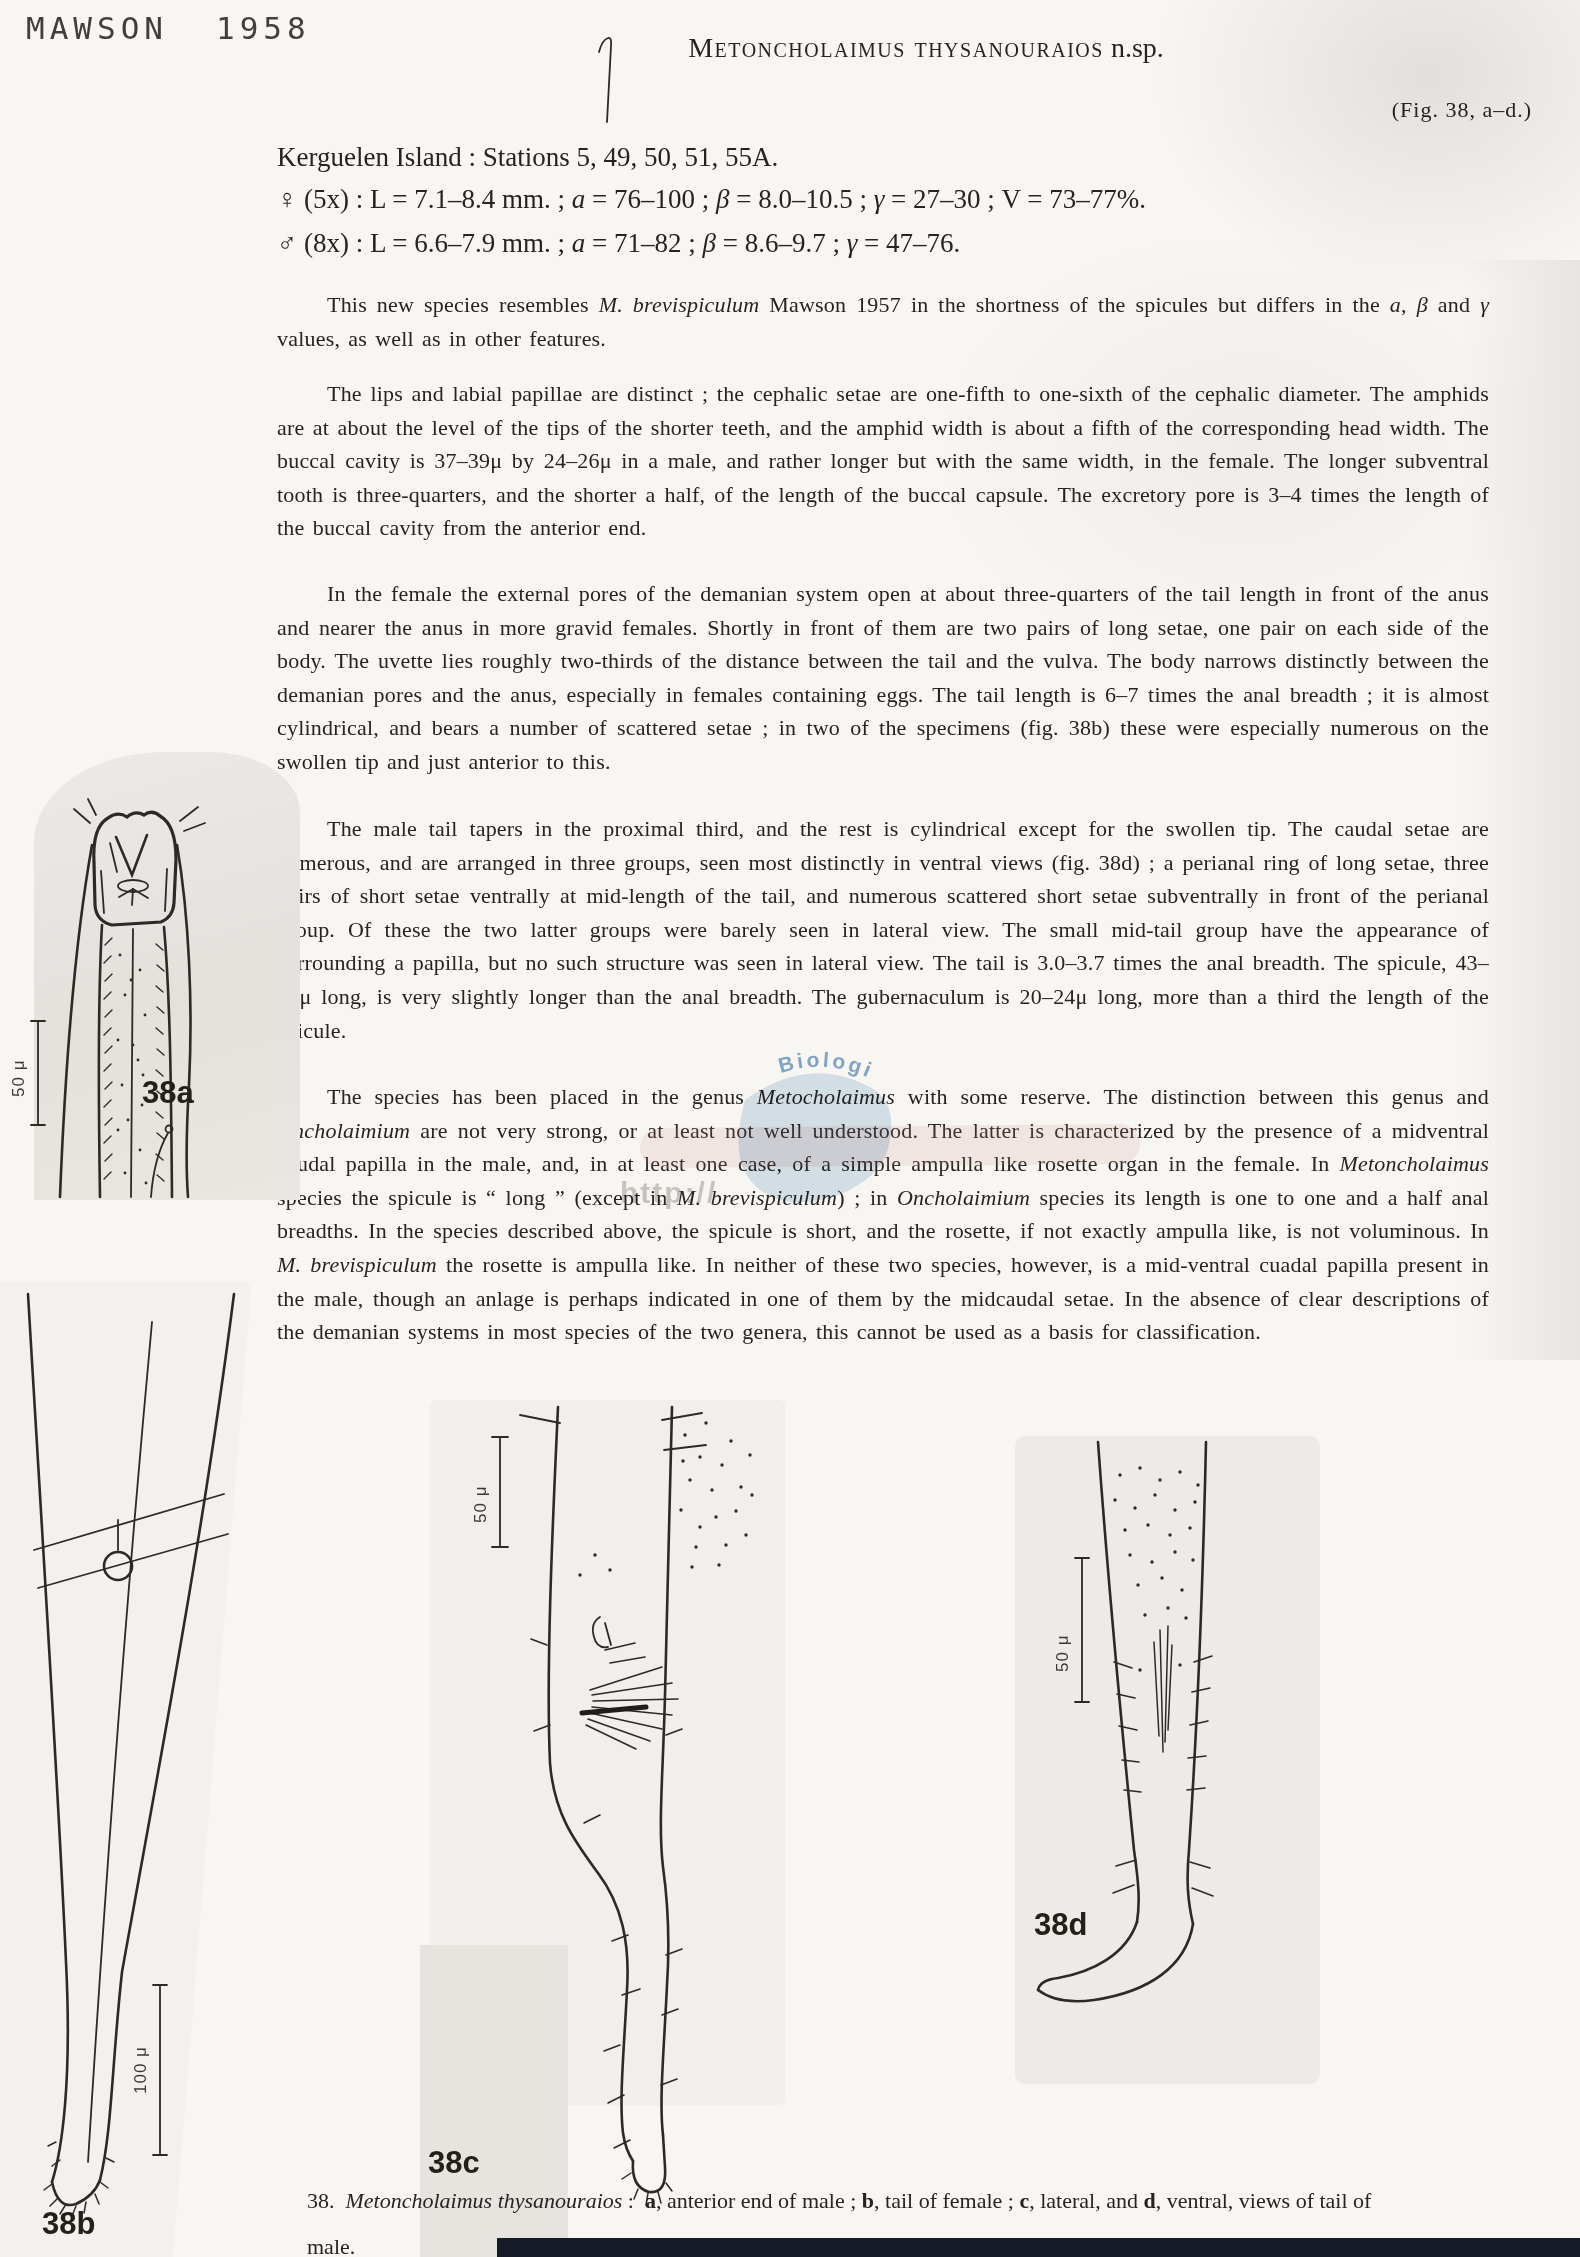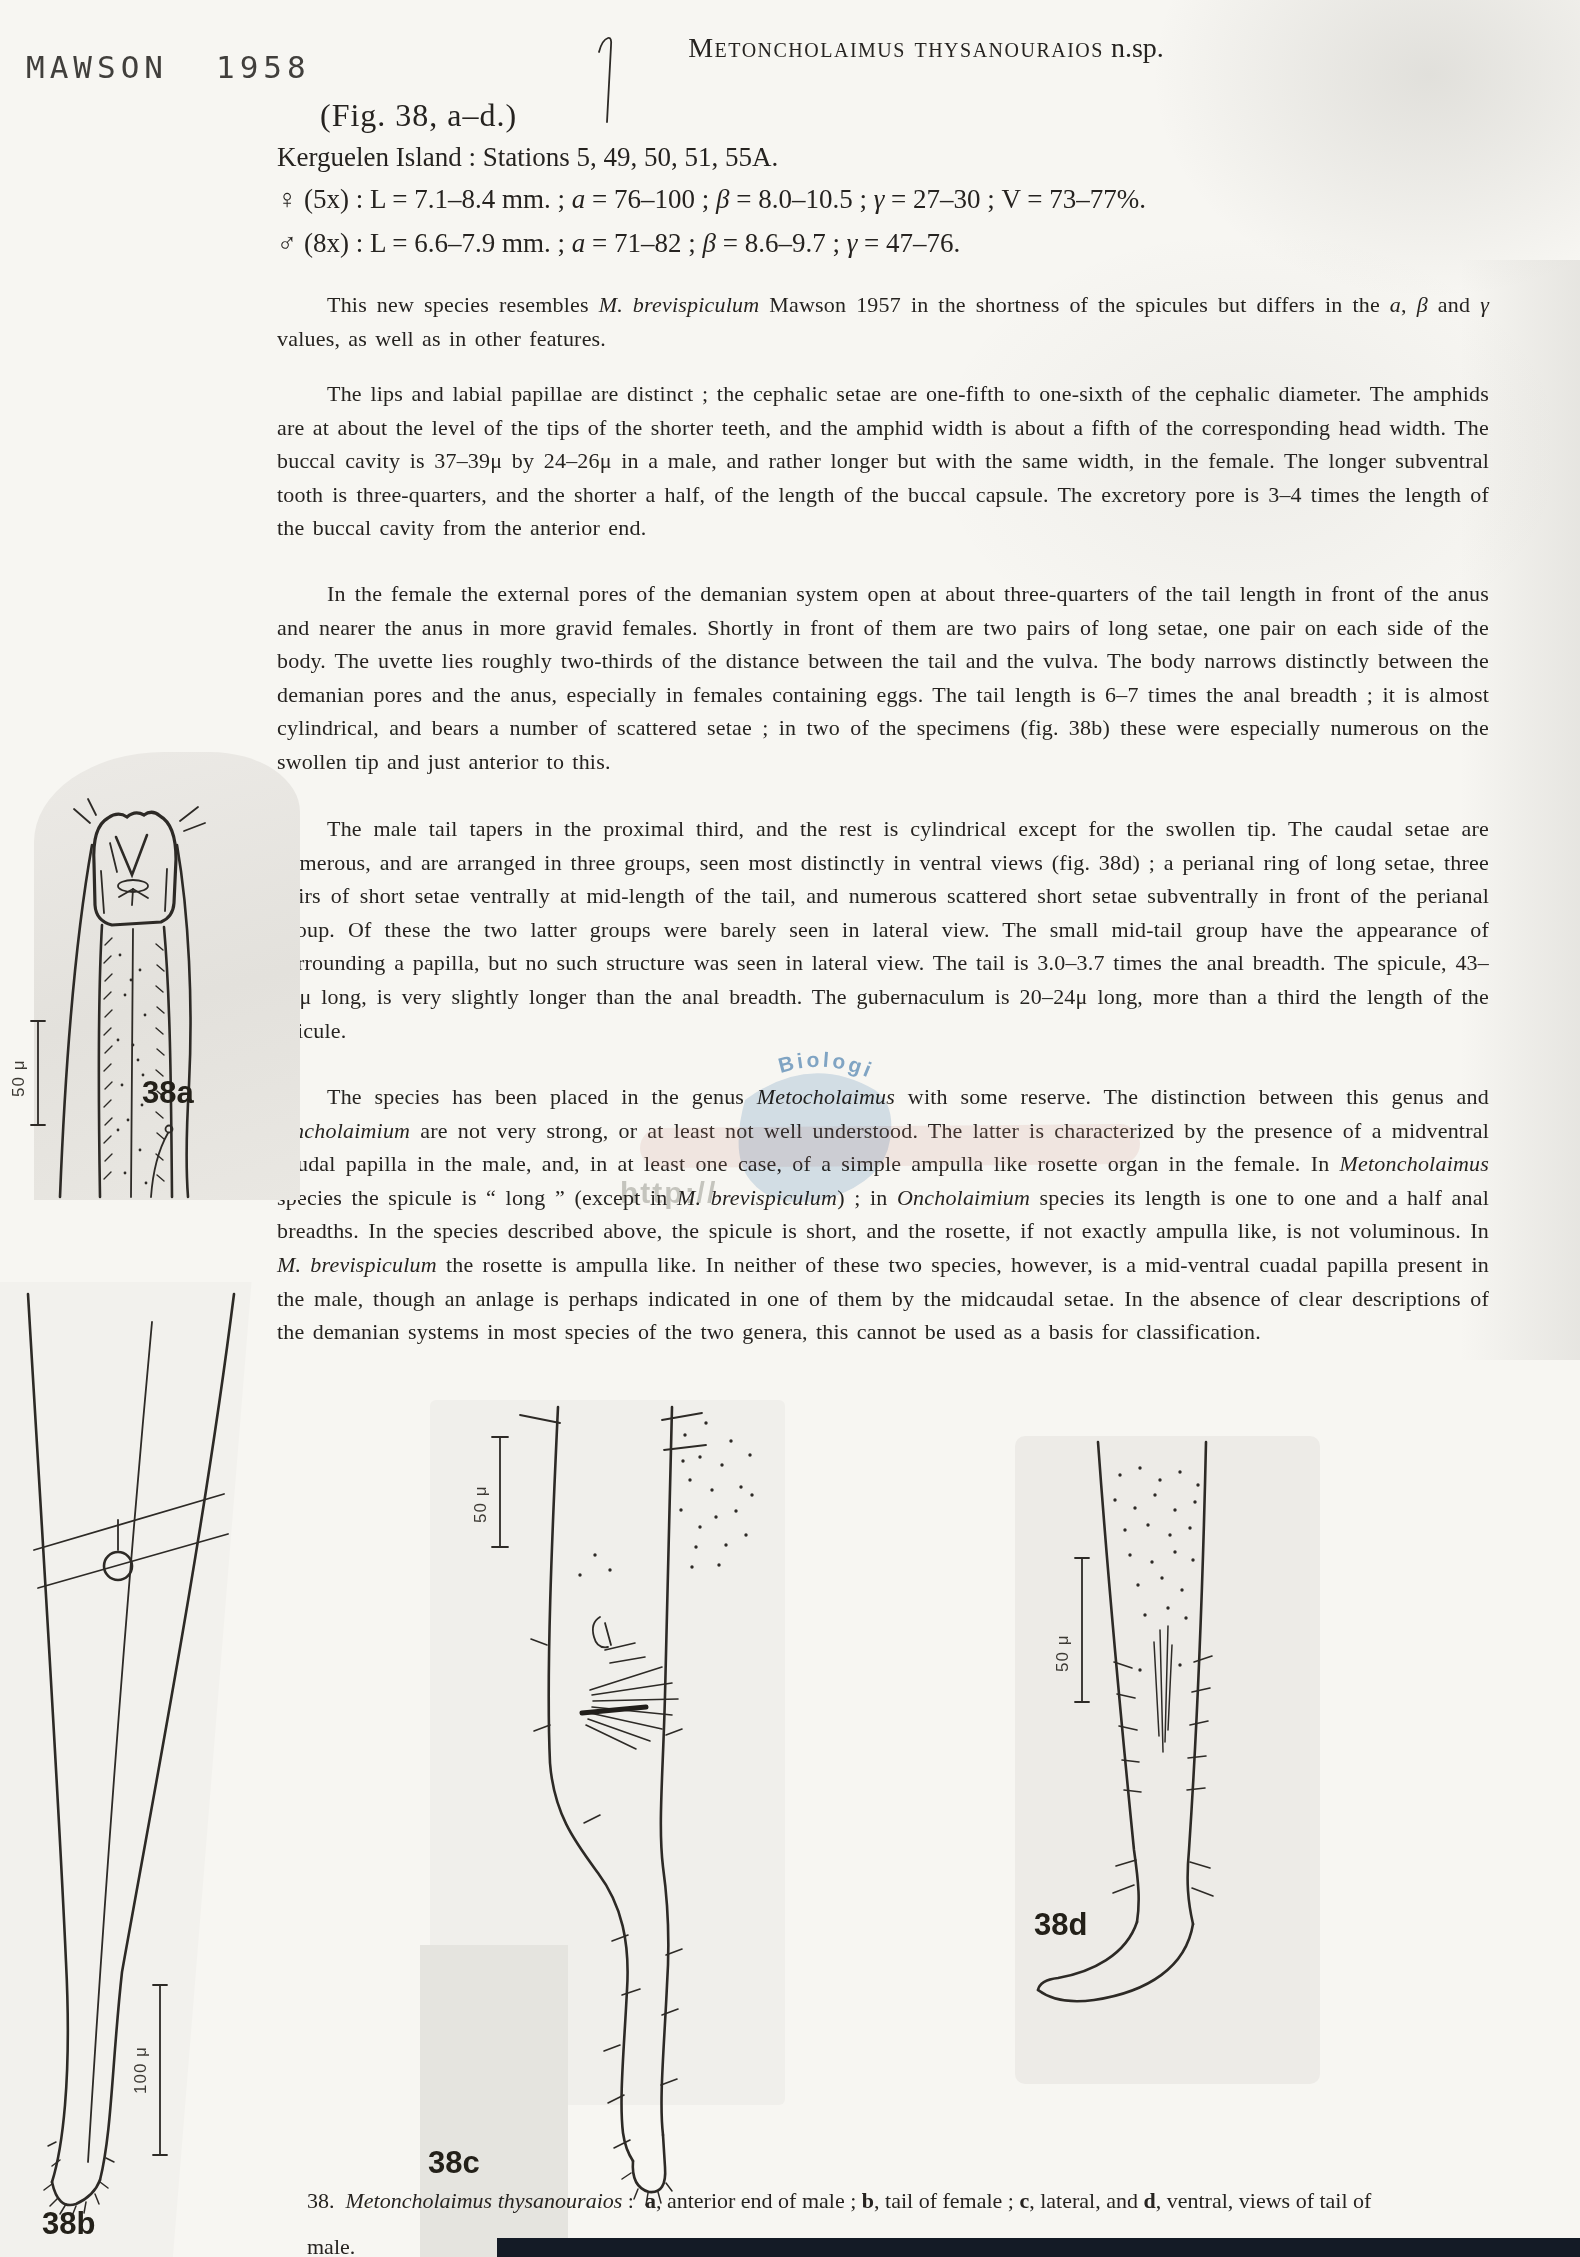"MAWSON 1958" #stamp { margin-top: 39px -> none }
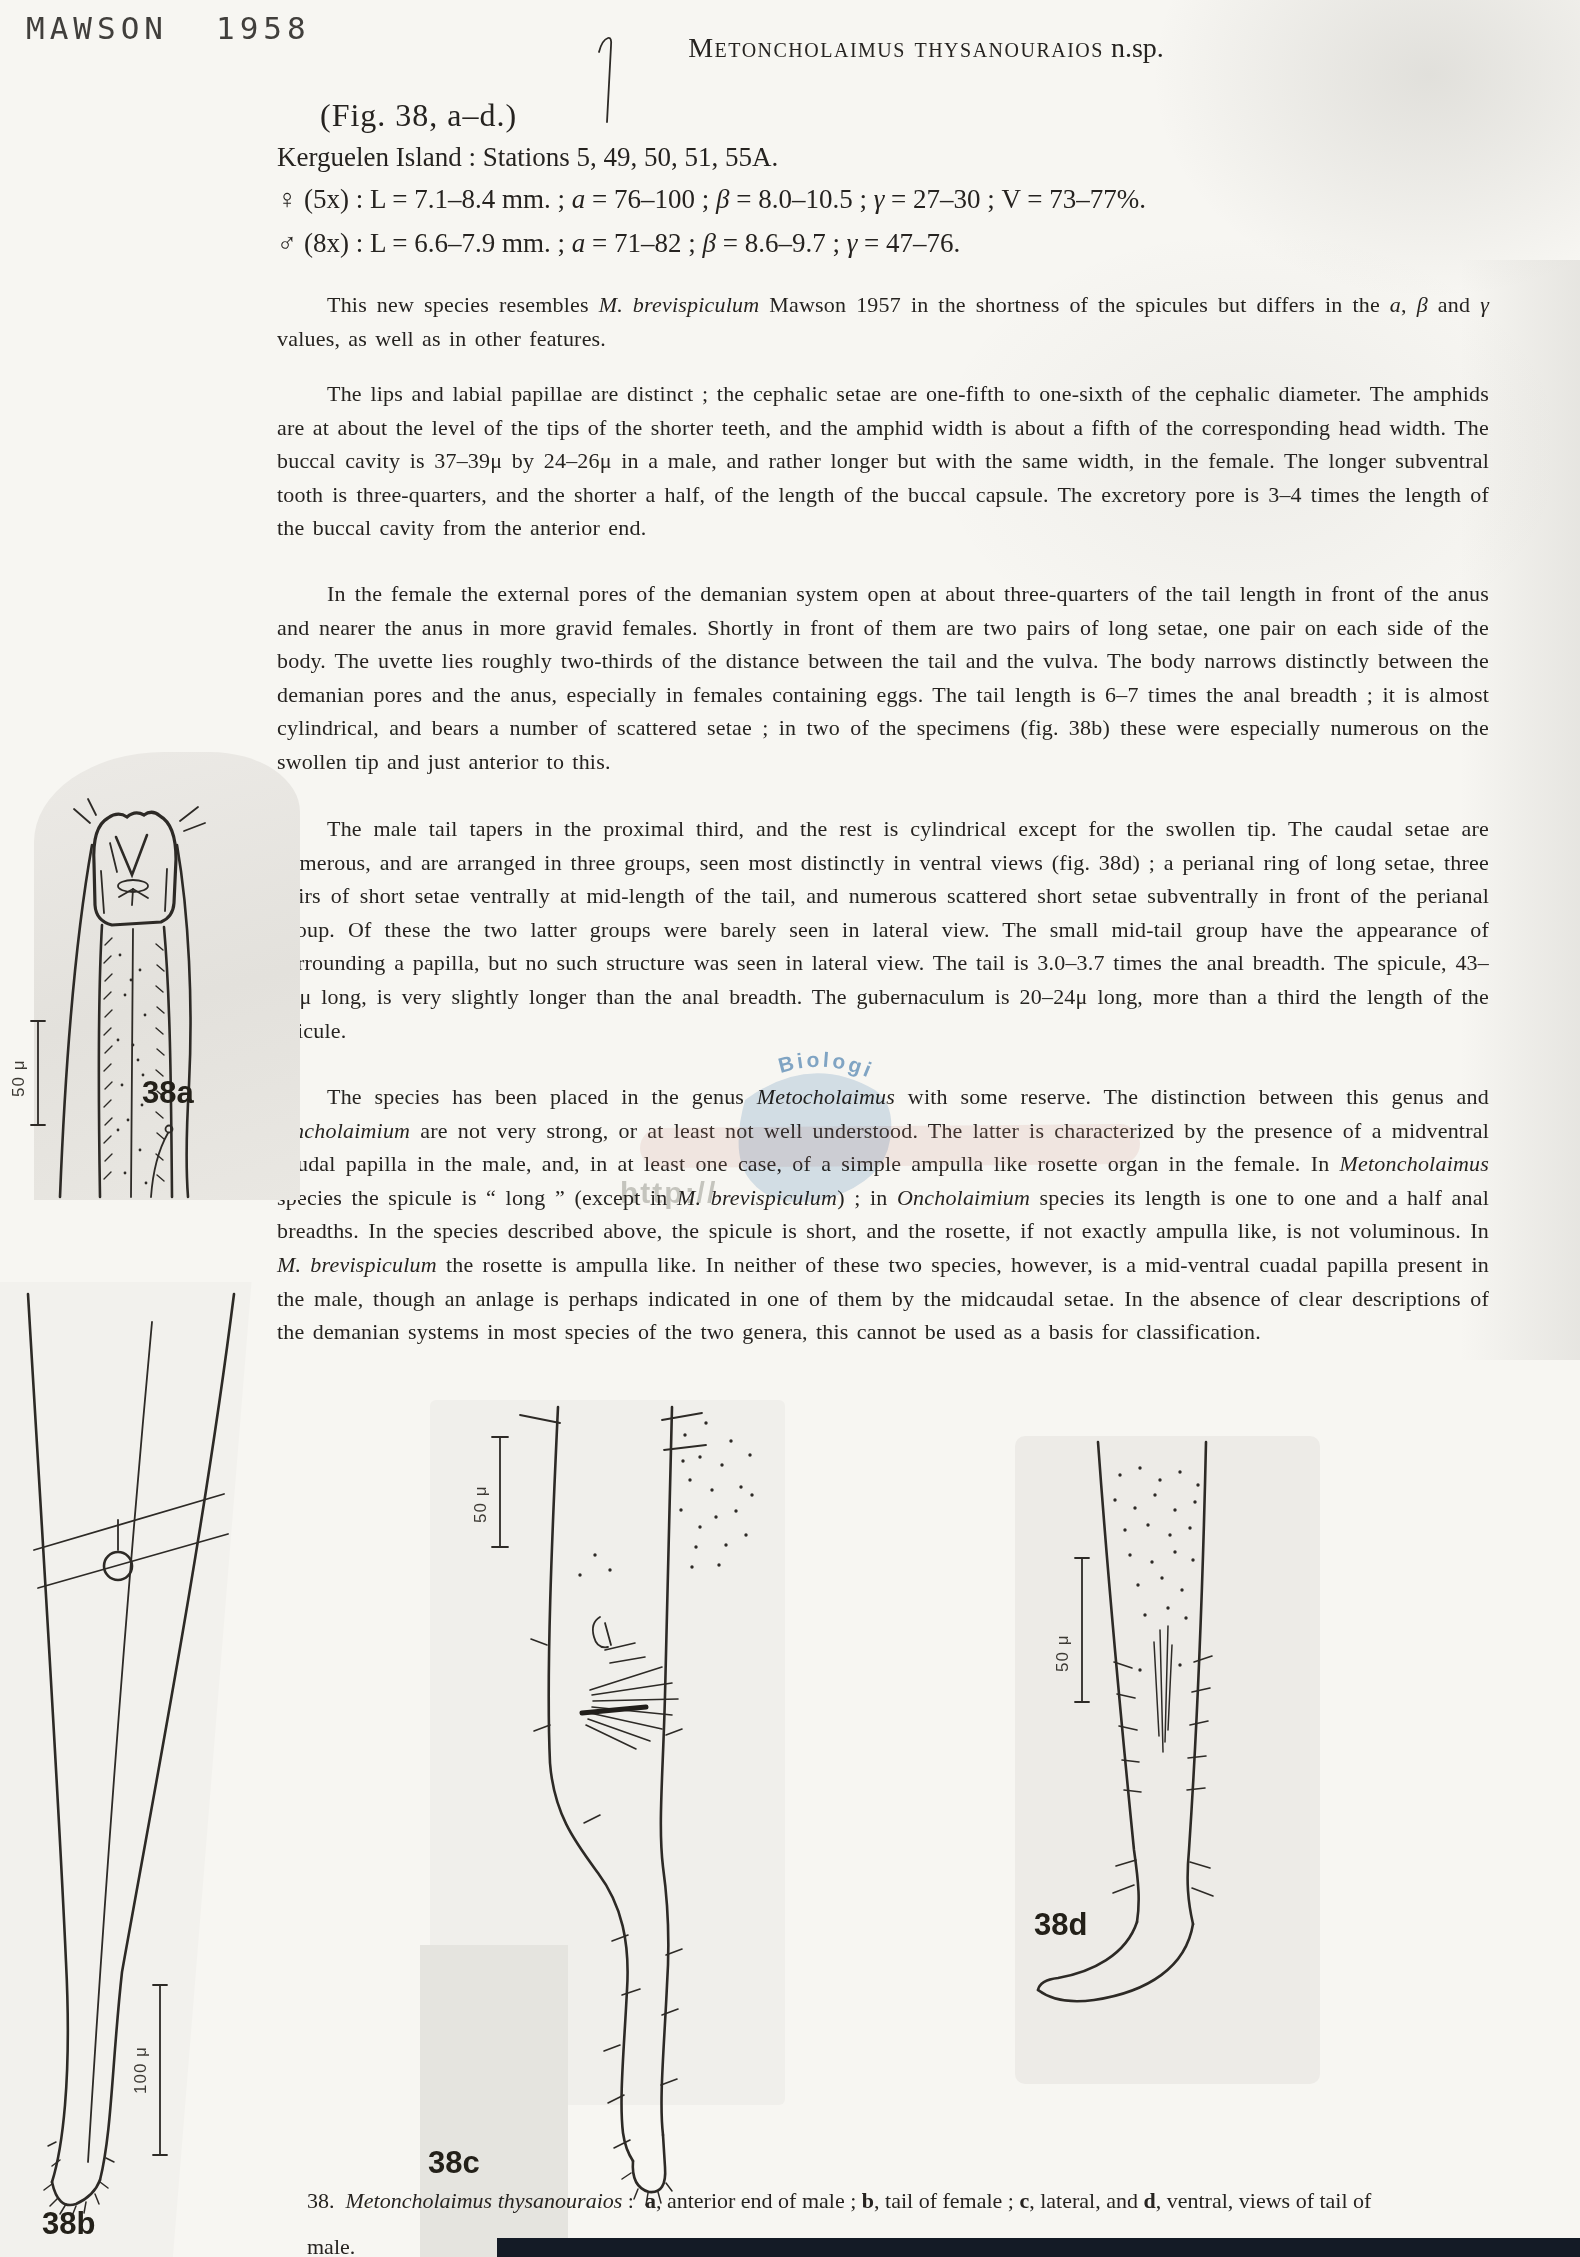"(Fig. 38, a–d.)" #figline { font-size: 32px -> 22px; text-align: left -> right }
